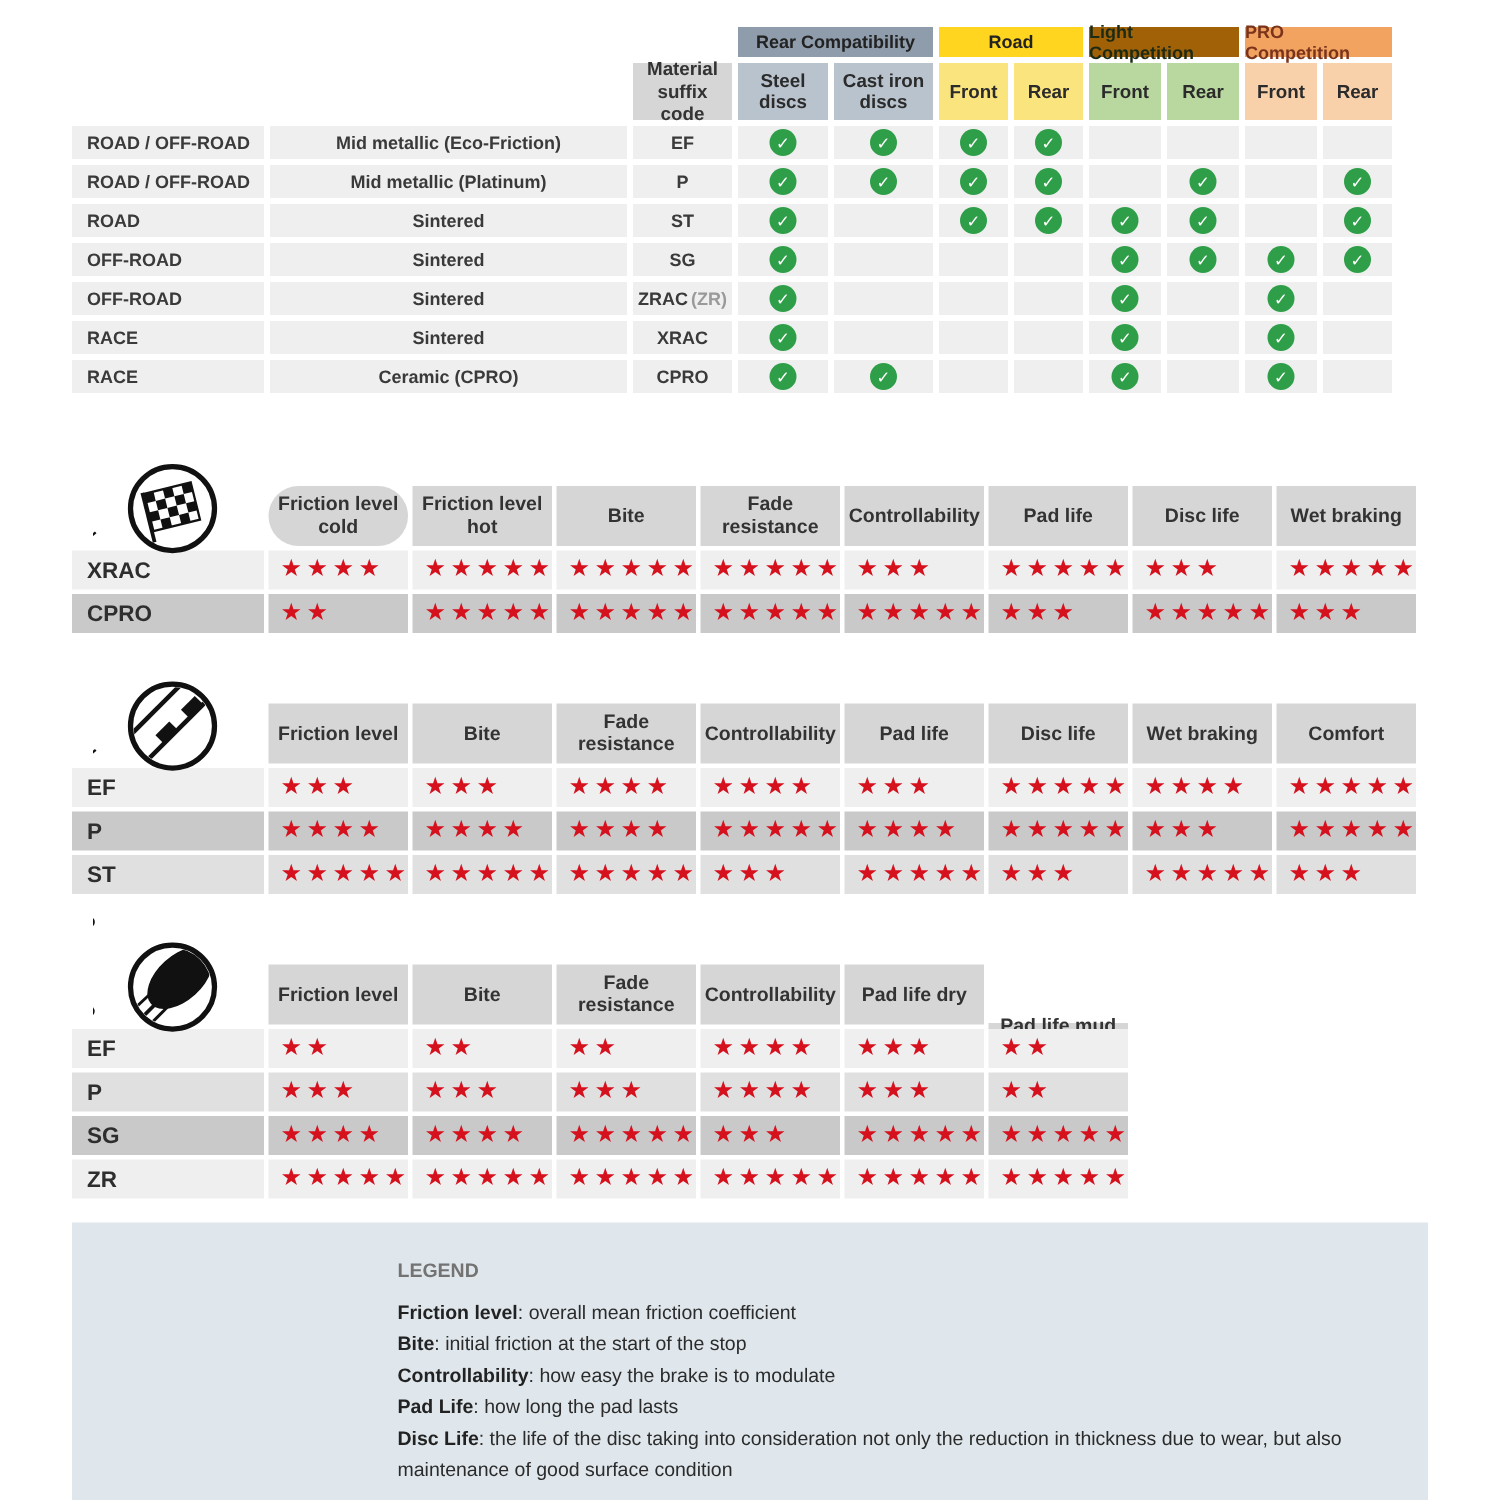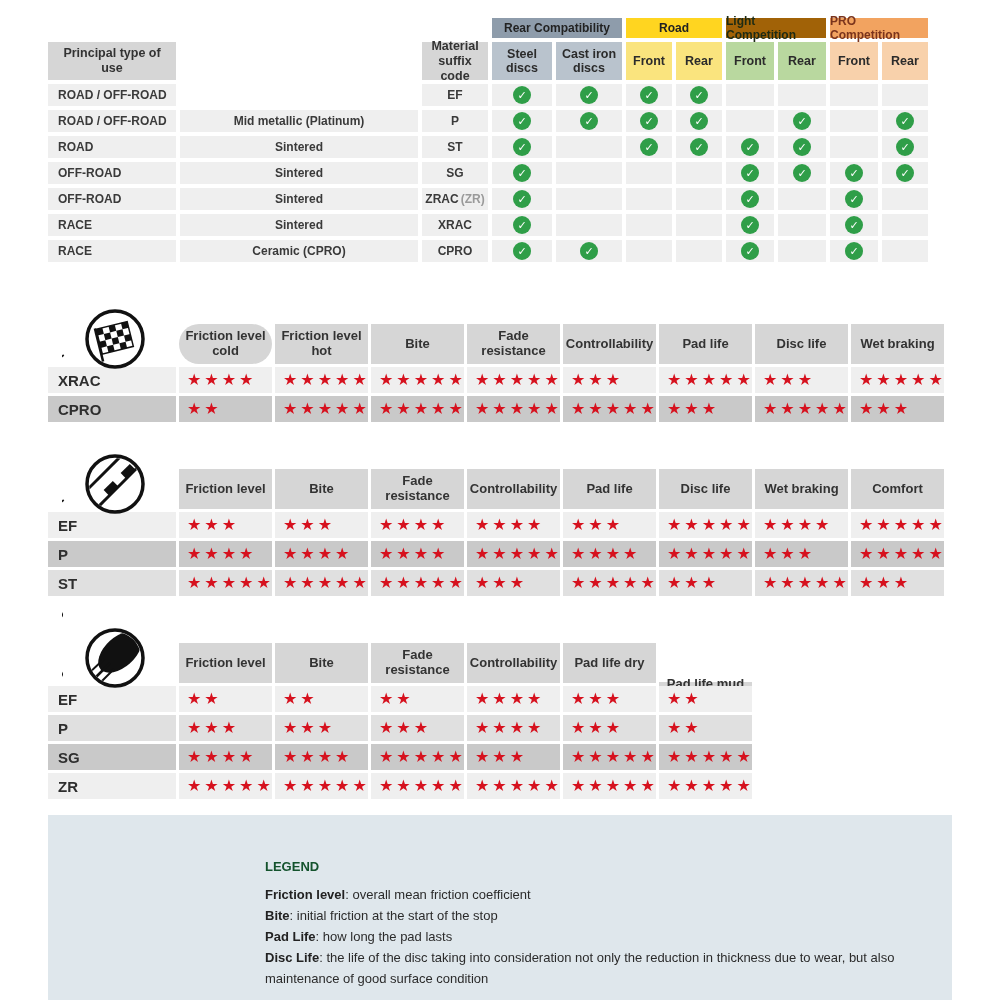"Principal type of use" div.mainhead { html: <div>Principal type of use</div> -> none }
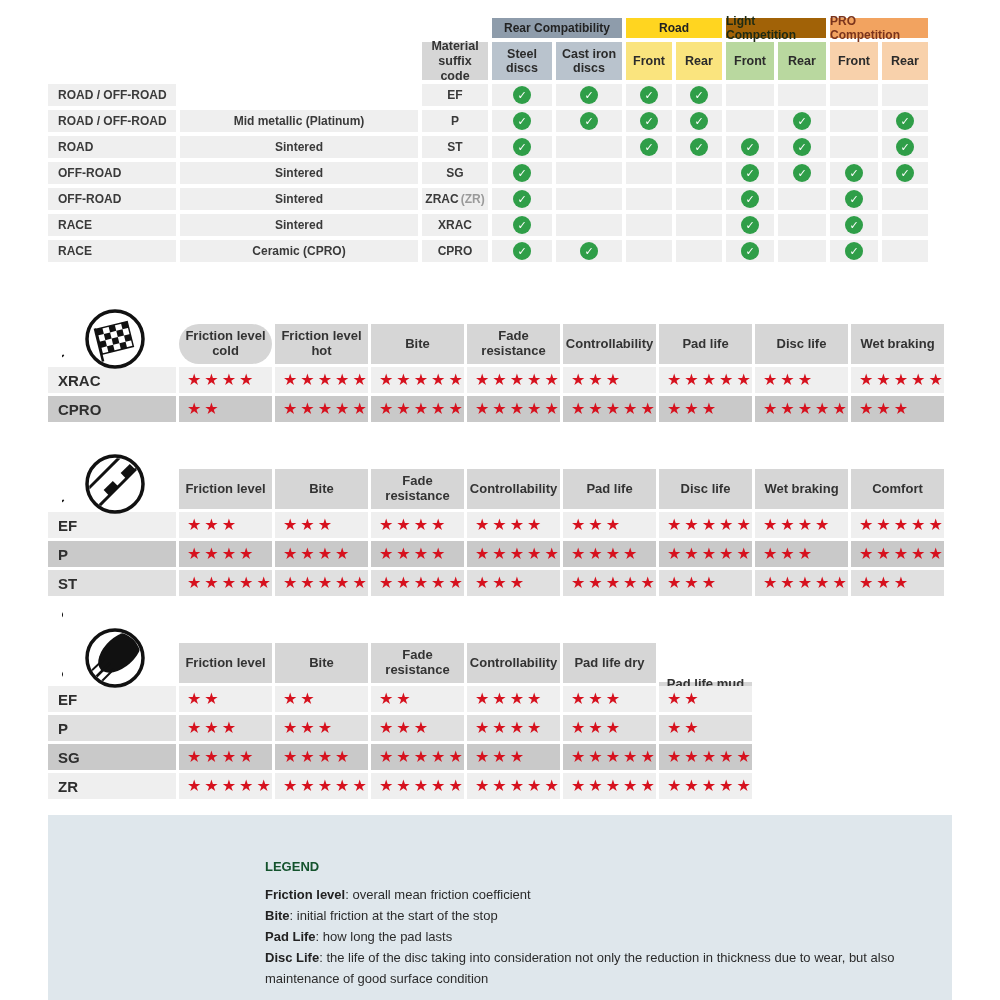"Mid metallic (Eco-Friction)" div.cell { html: none -> <div>Mid metallic (Eco-Friction)</div> }
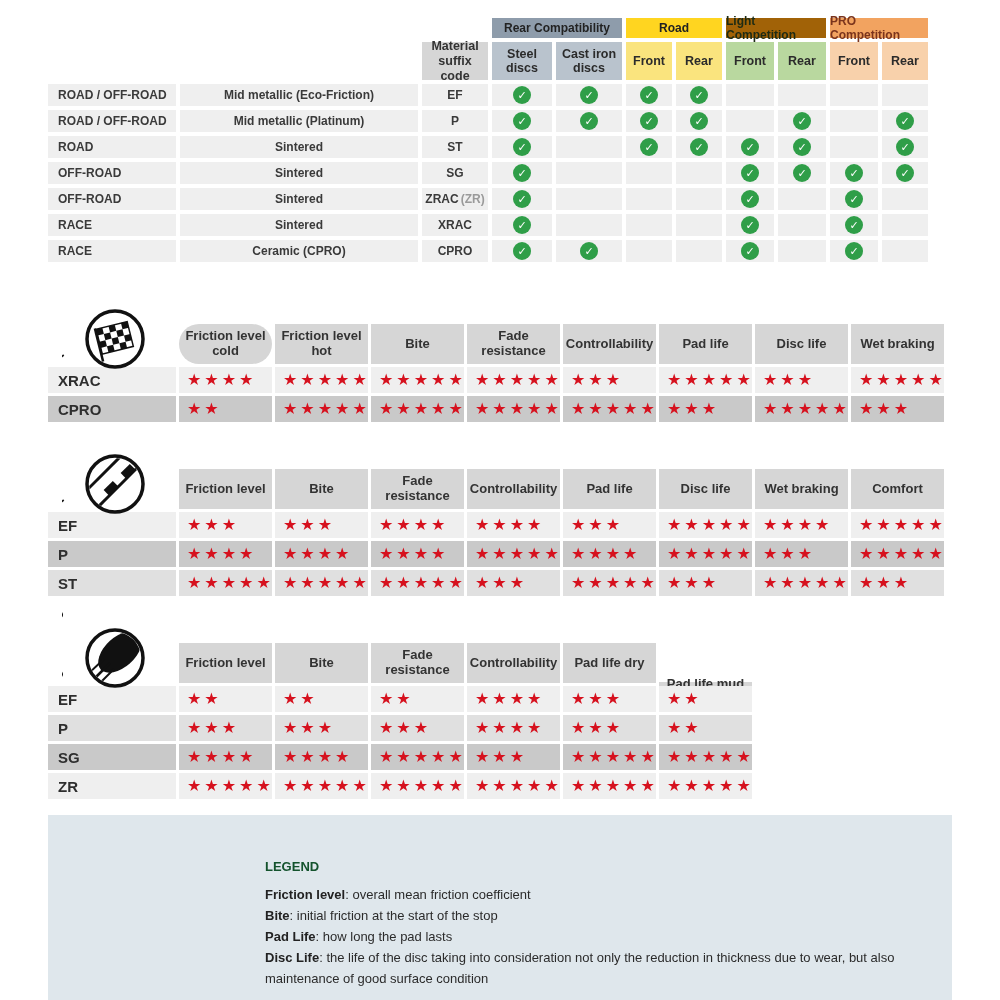"LEGEND" div.legend-title { color: #14532d -> #737373; margin-top: 20px -> none }
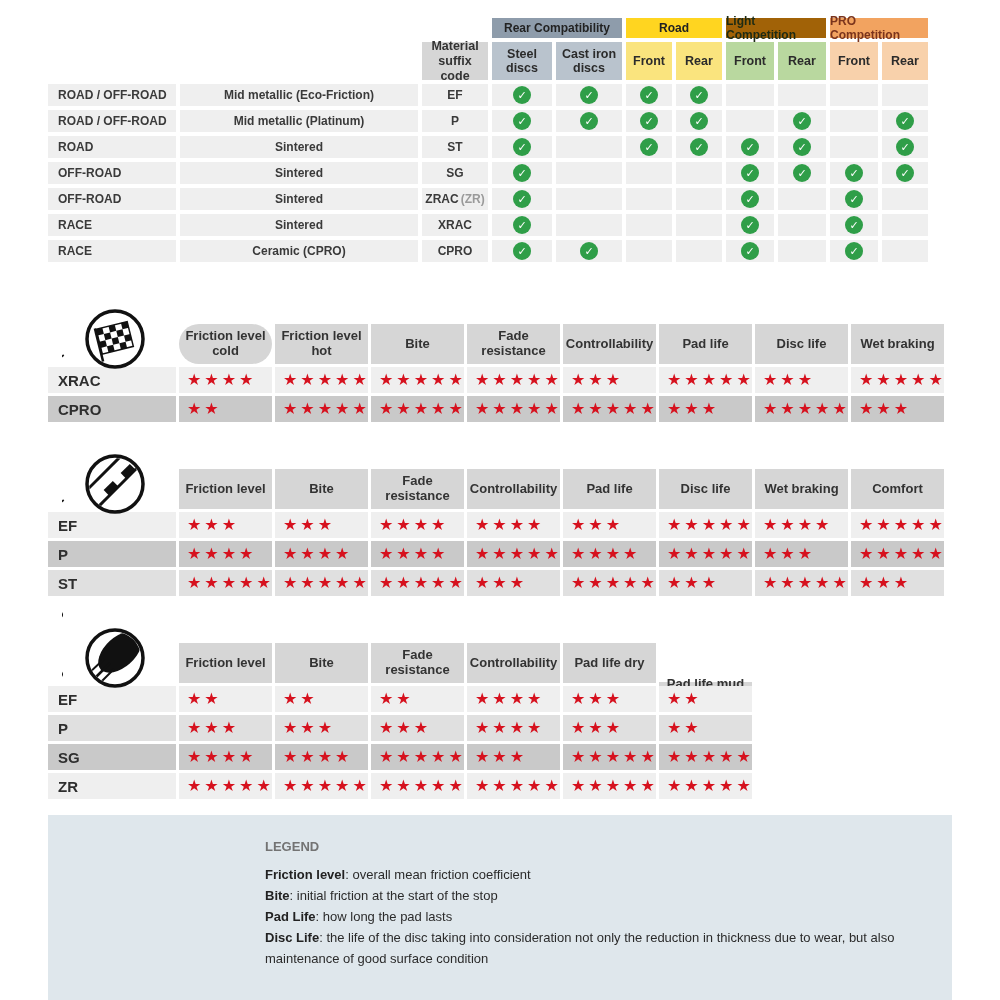"Controllability: how easy the brake" div.legend-line { html: none -> <div><span>Controllability</span>: how easy the brake is to modulate</div> }
